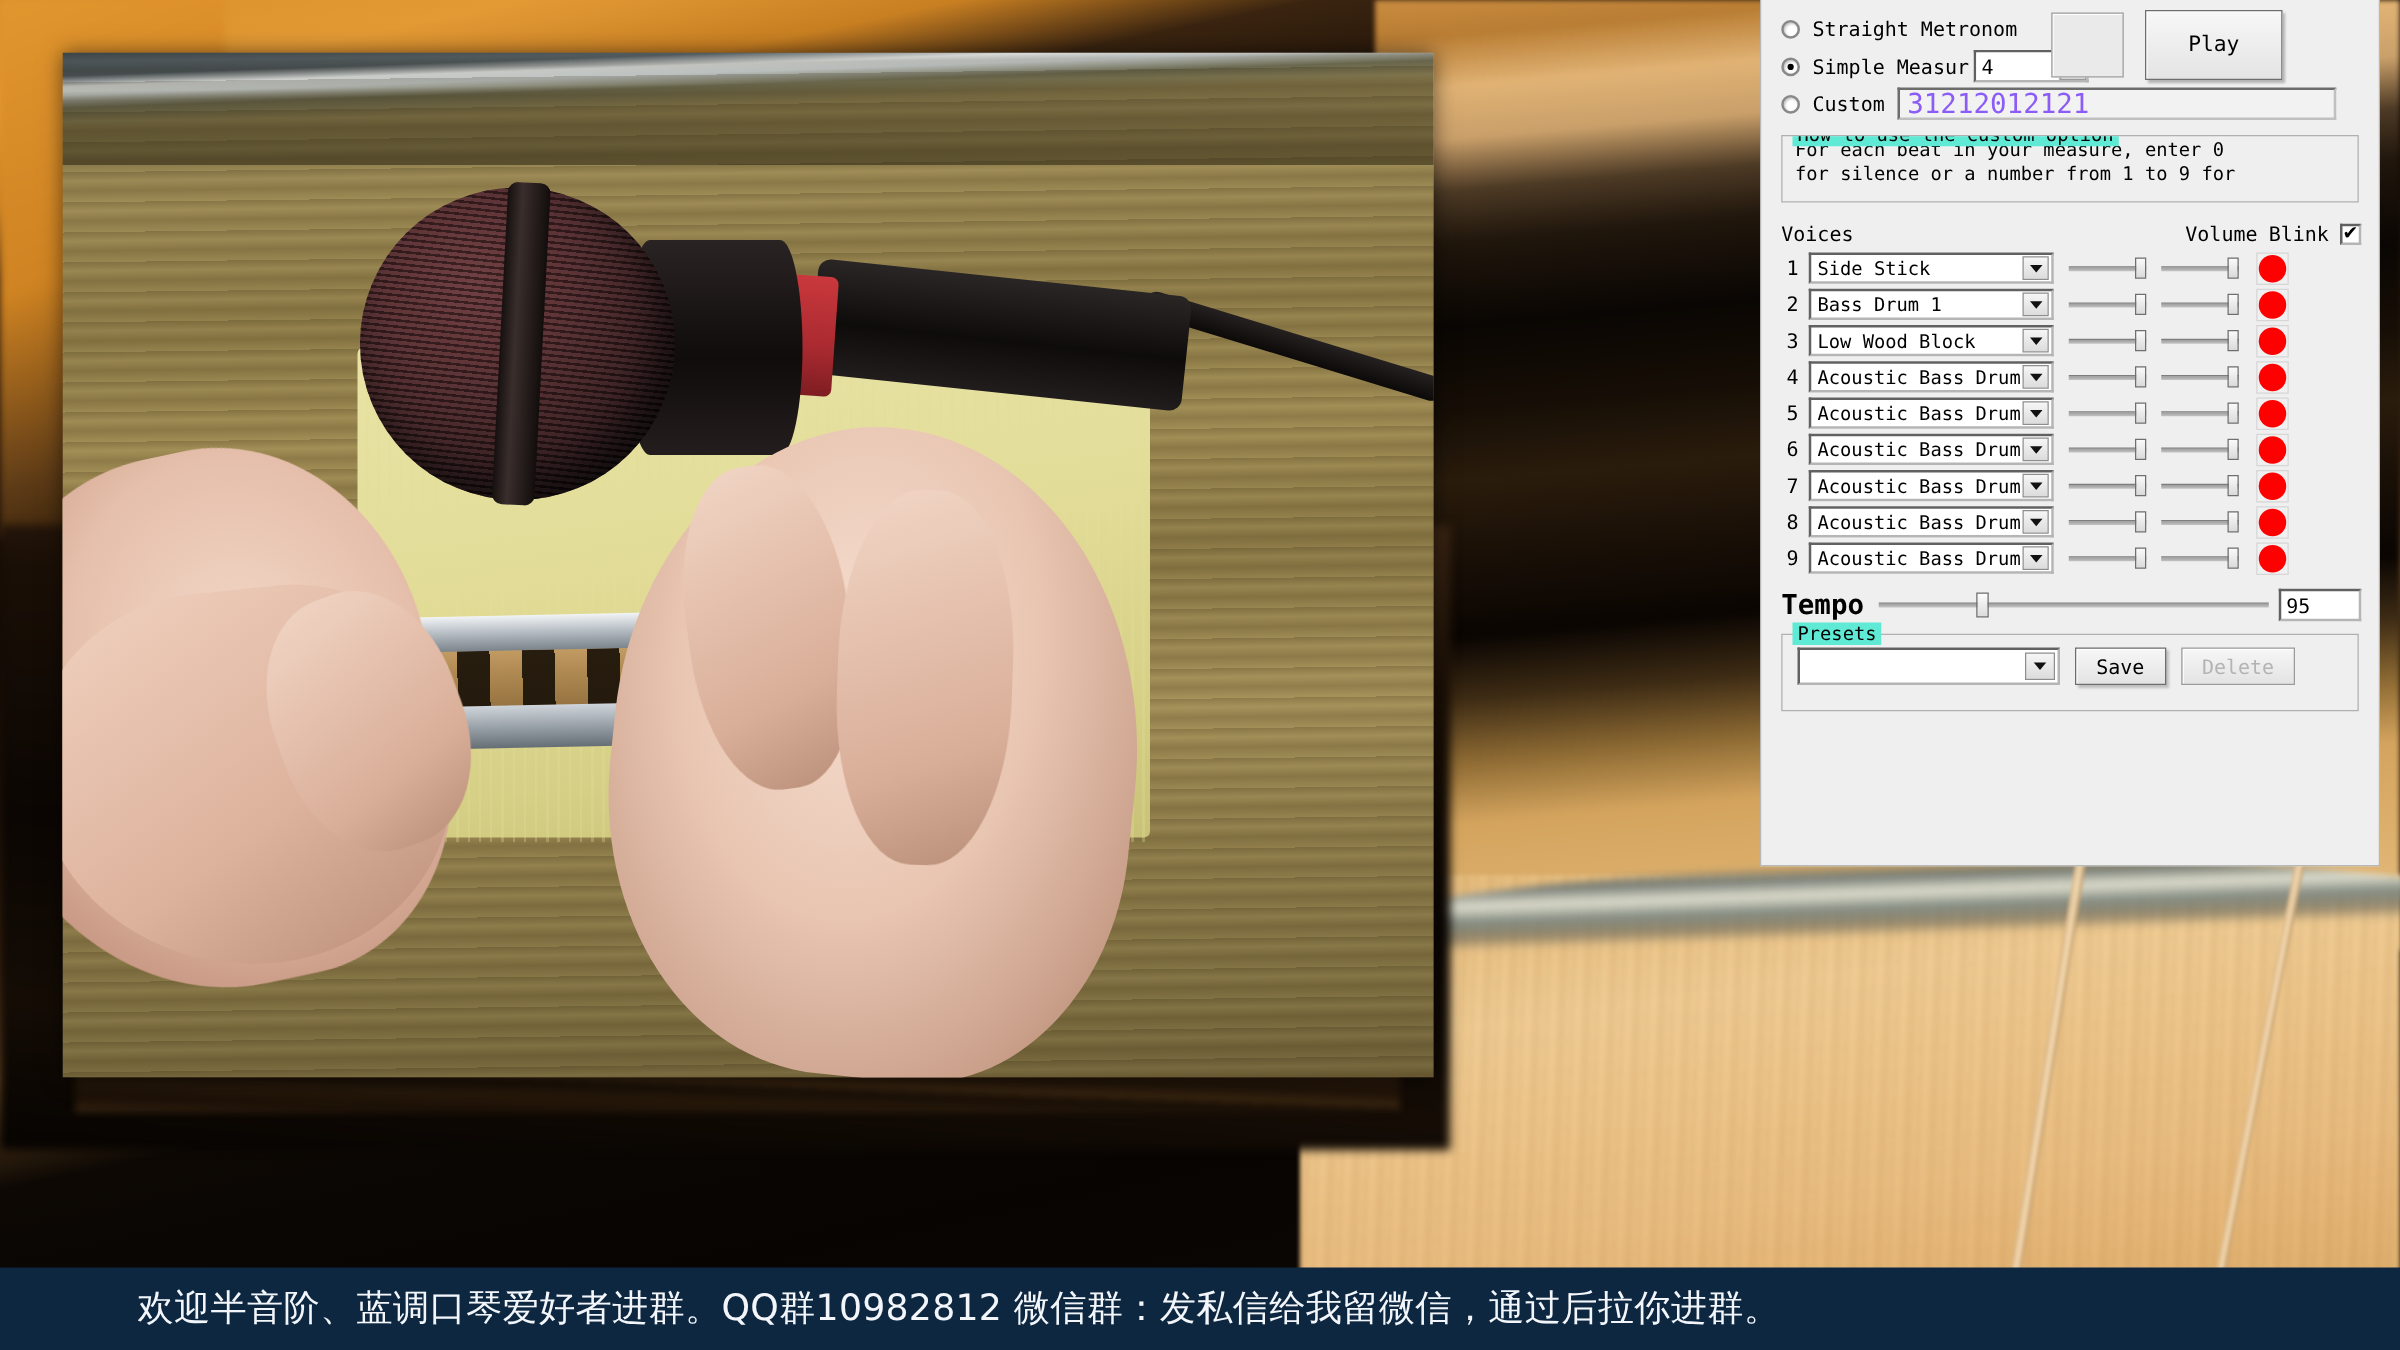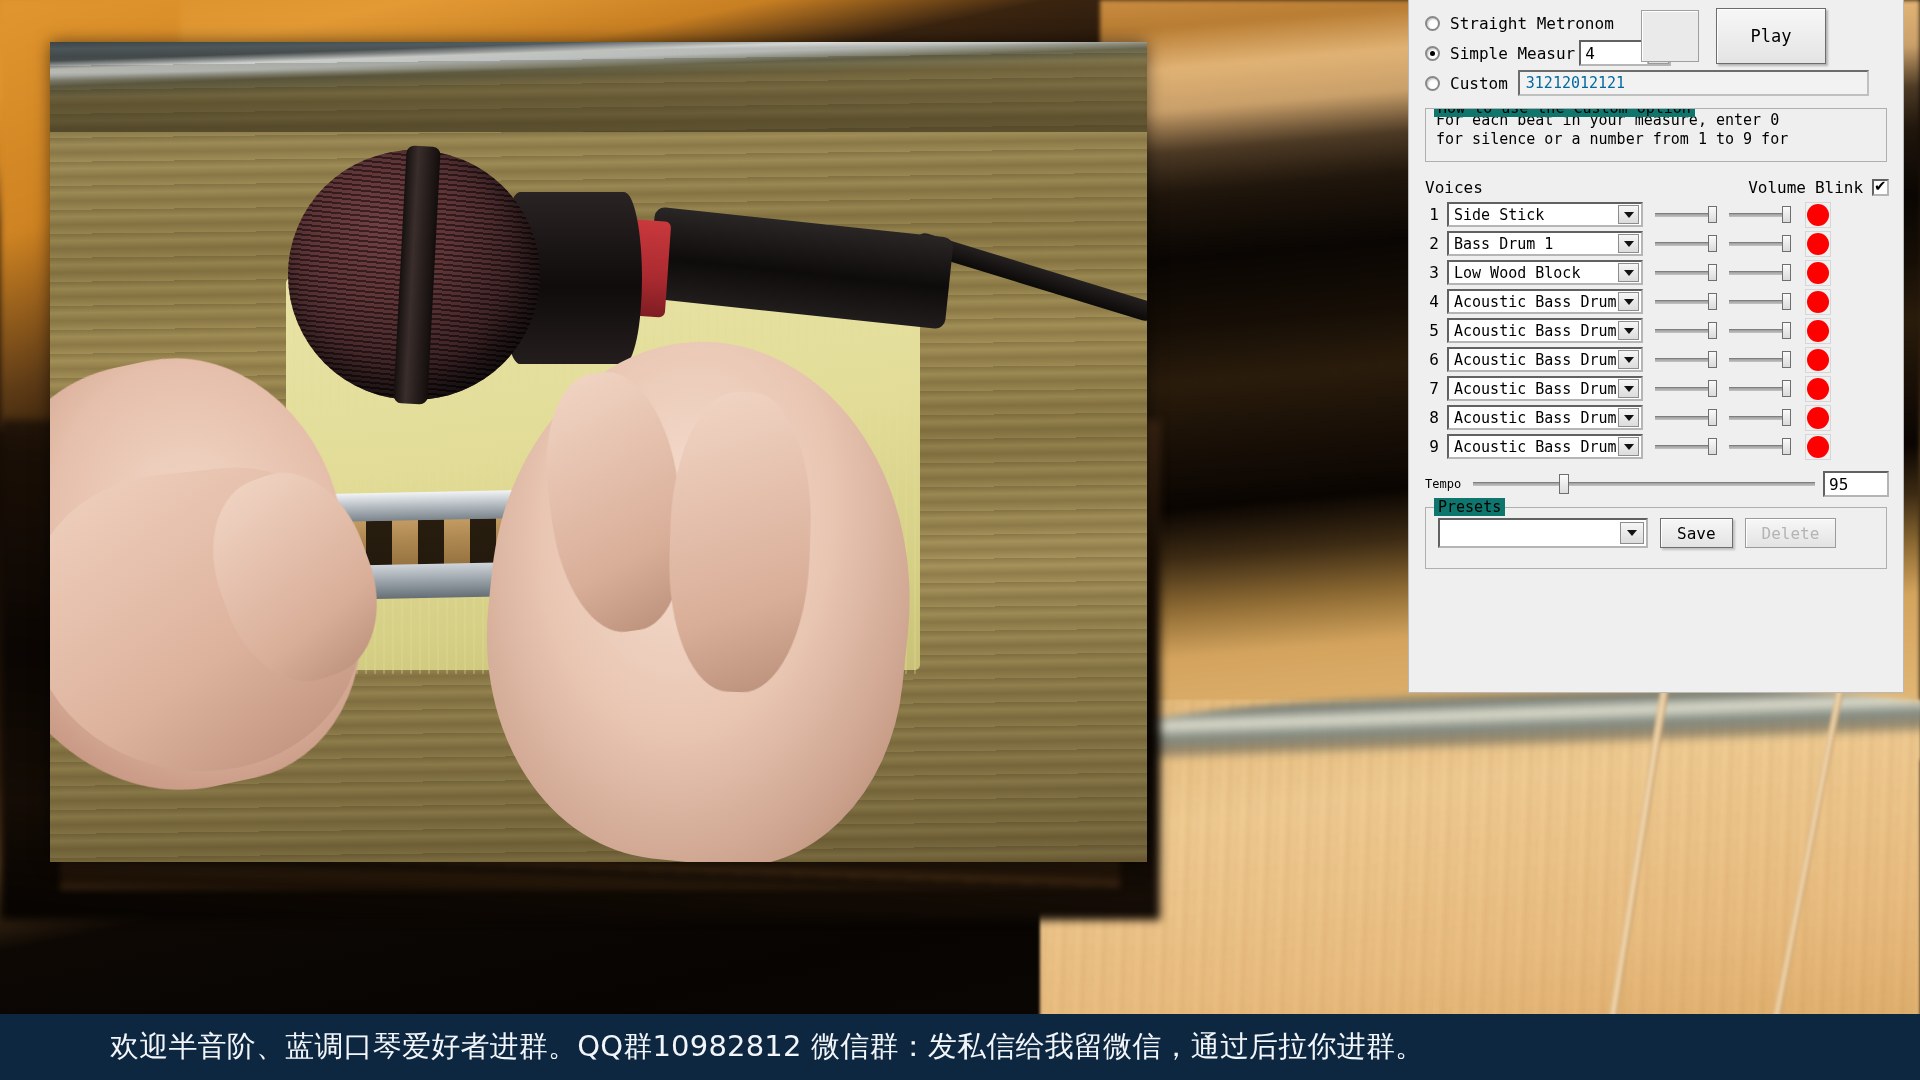"31212012121" .custom-input { color: #0369a1 -> #8b5cf6; font-size: 15px -> 22px }
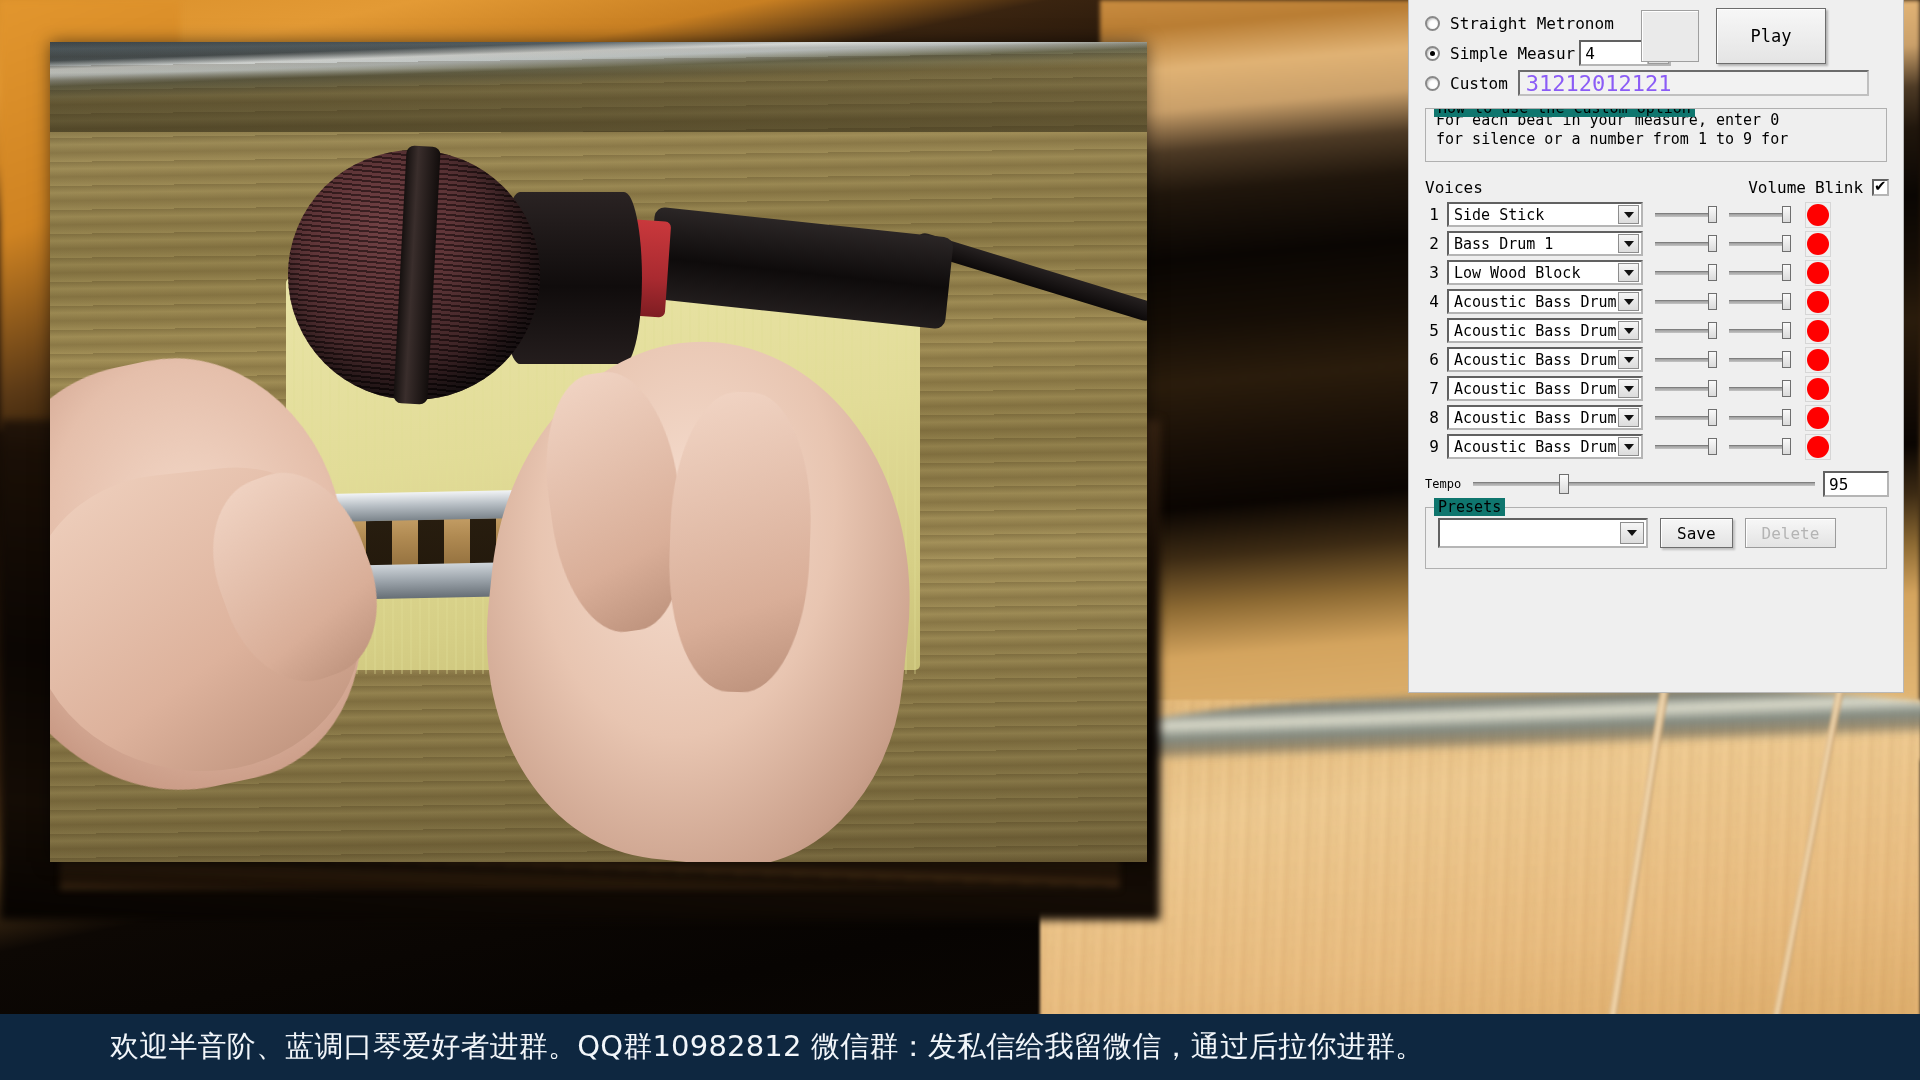"Tempo" #tempo-label { font-size: 12px -> 22px; font-weight: none -> bold }
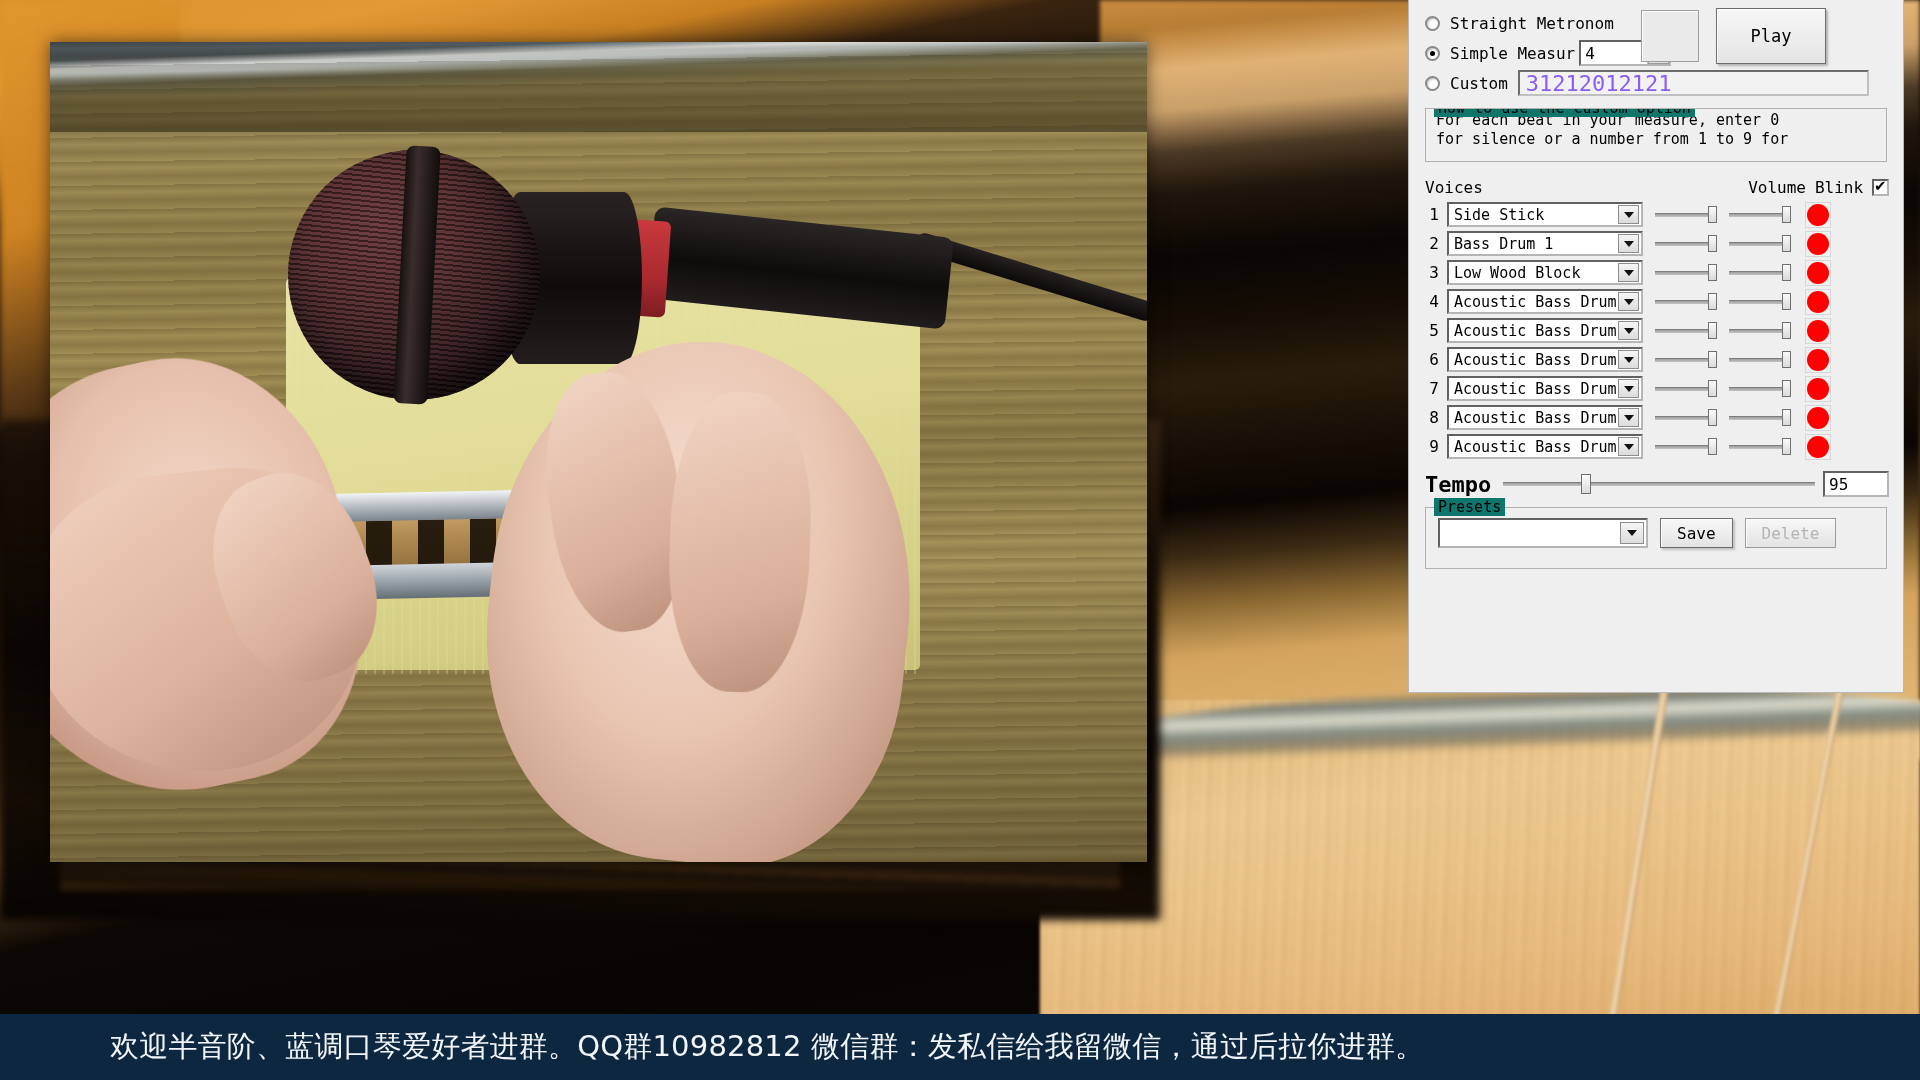"Presets" .groupbox > .gb-title { background: #0f766e -> #5eead4 }
